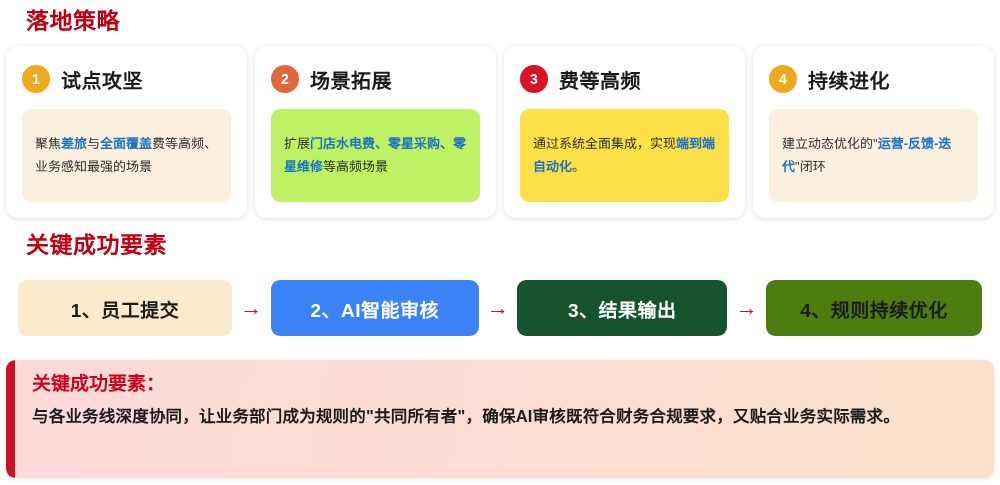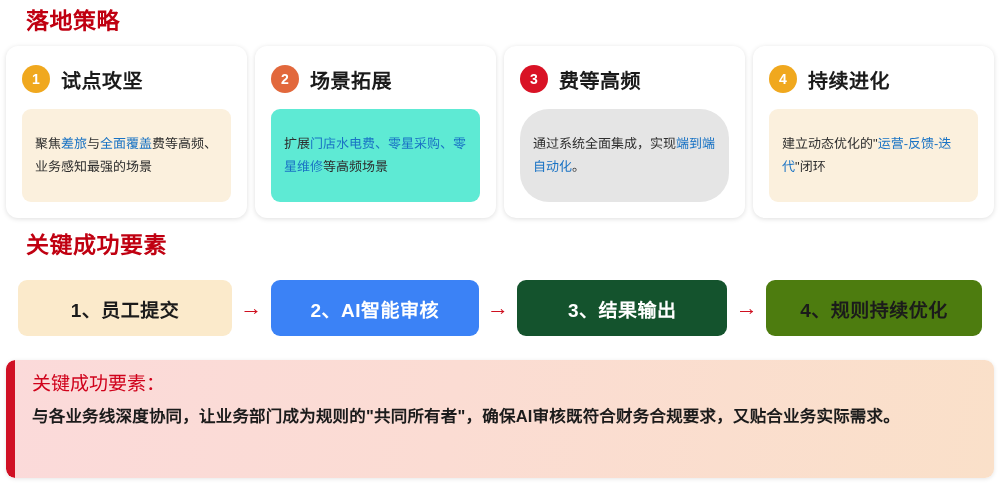"差旅" .card-text b { font-weight: normal -> bold }
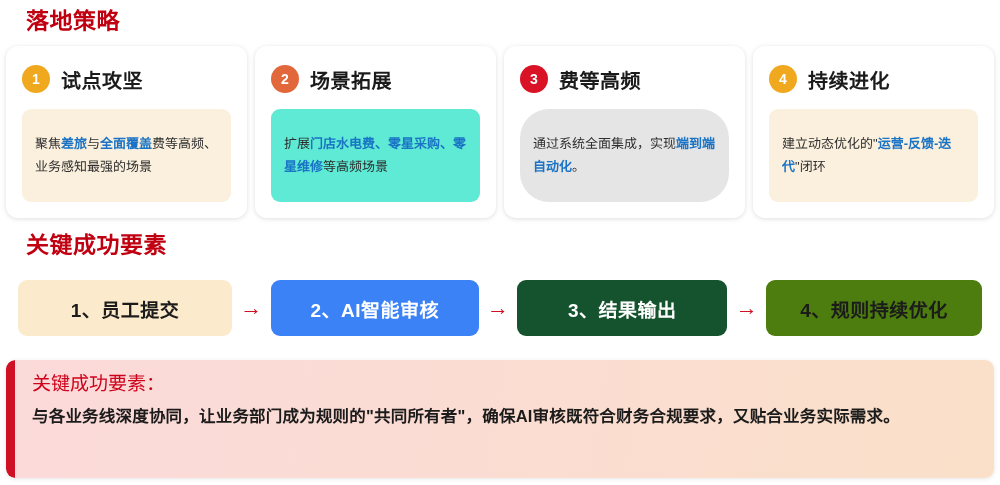"扩展门店水电费、零星采购、零星维修等高频场景" div.card-body { background: #5eead4 -> #bef264 }
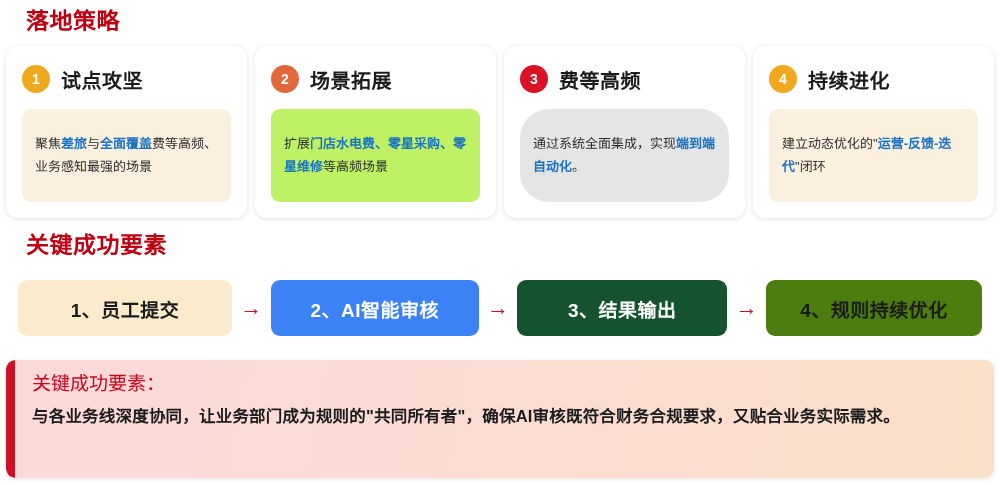"通过系统全面集成，实现端到端自动化。" div.card-body { background: #e5e5e5 -> #fde047; border-radius: 29px -> none }
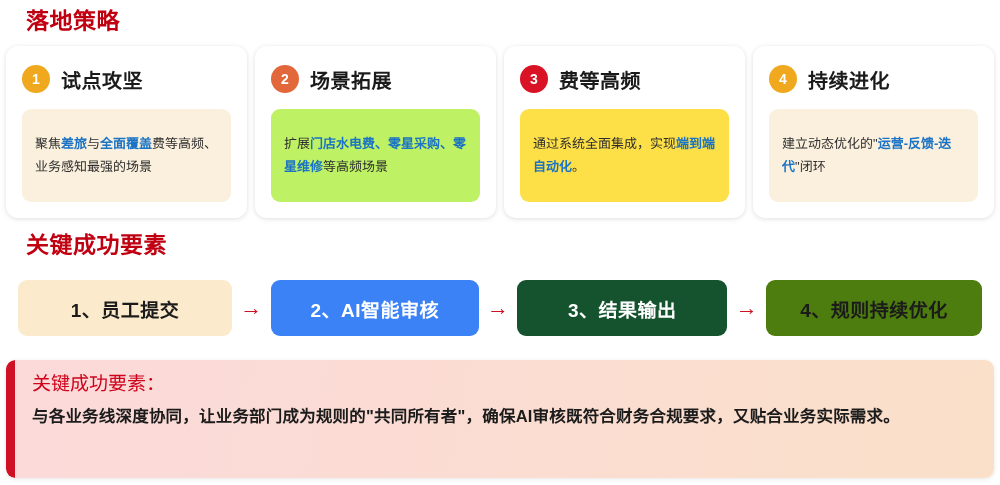"关键成功要素：" .key-heading { font-weight: normal -> bold }
